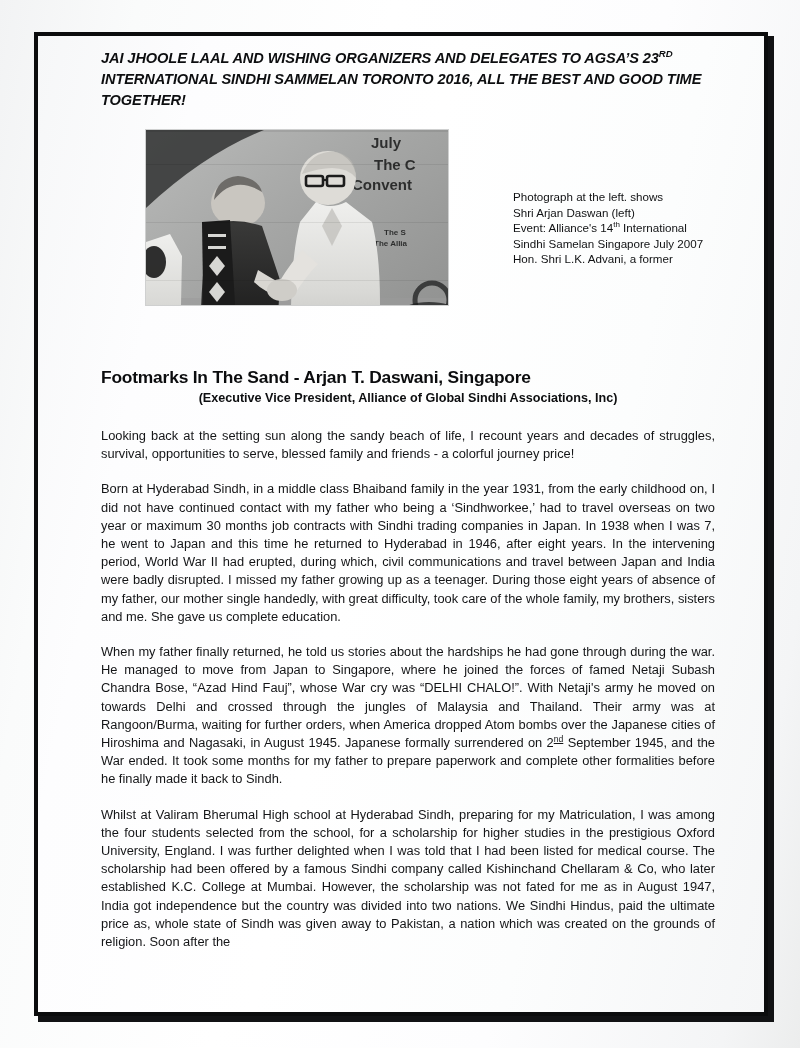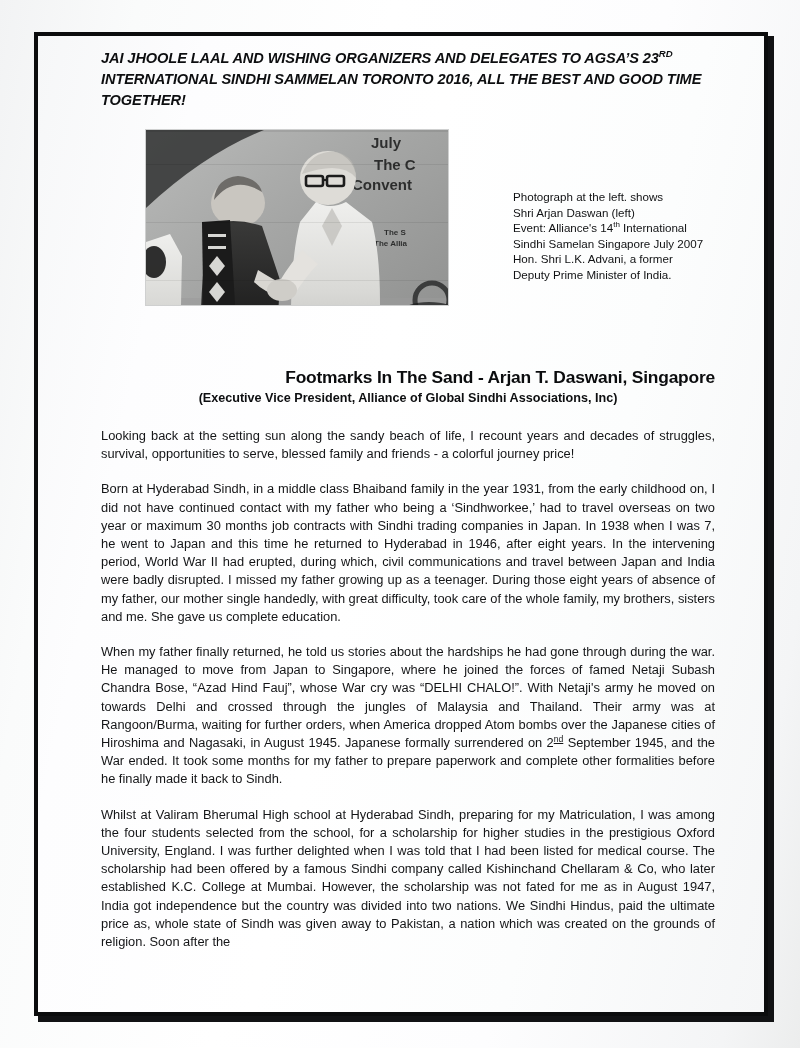"Deputy Prime Minister of India." div { html: <div>Deputy Prime Minister of India.</div> -> none }
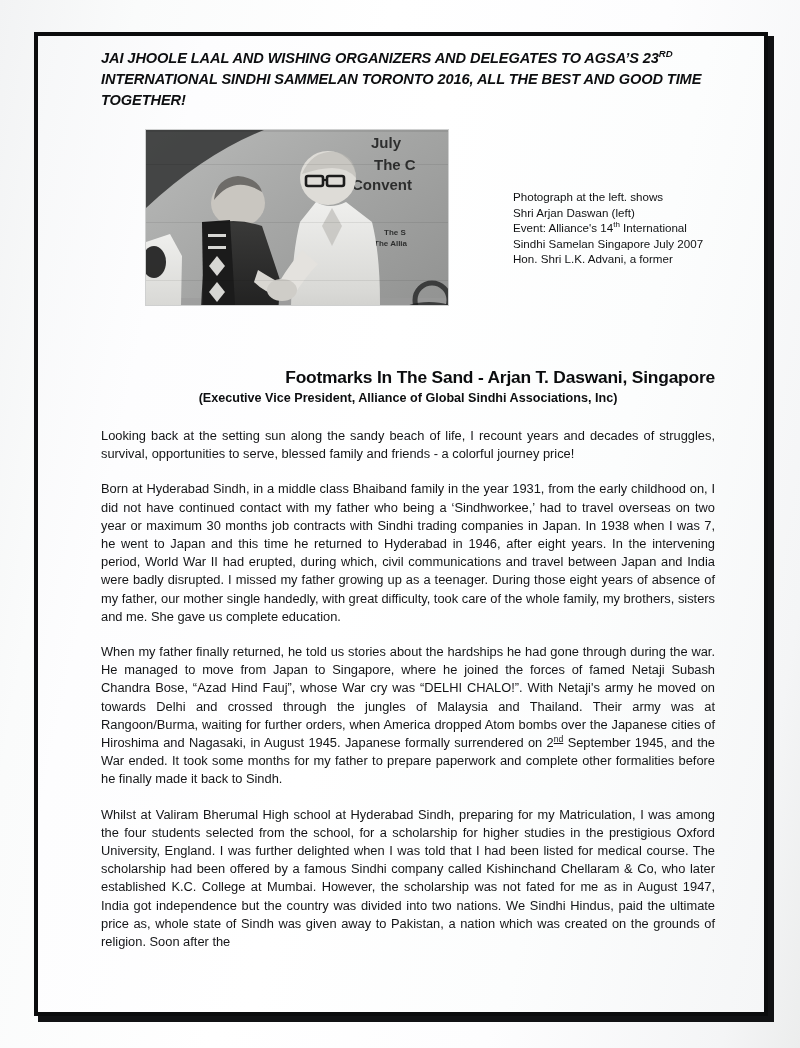"Footmarks In The Sand -" .article-title { text-align: right -> left }
